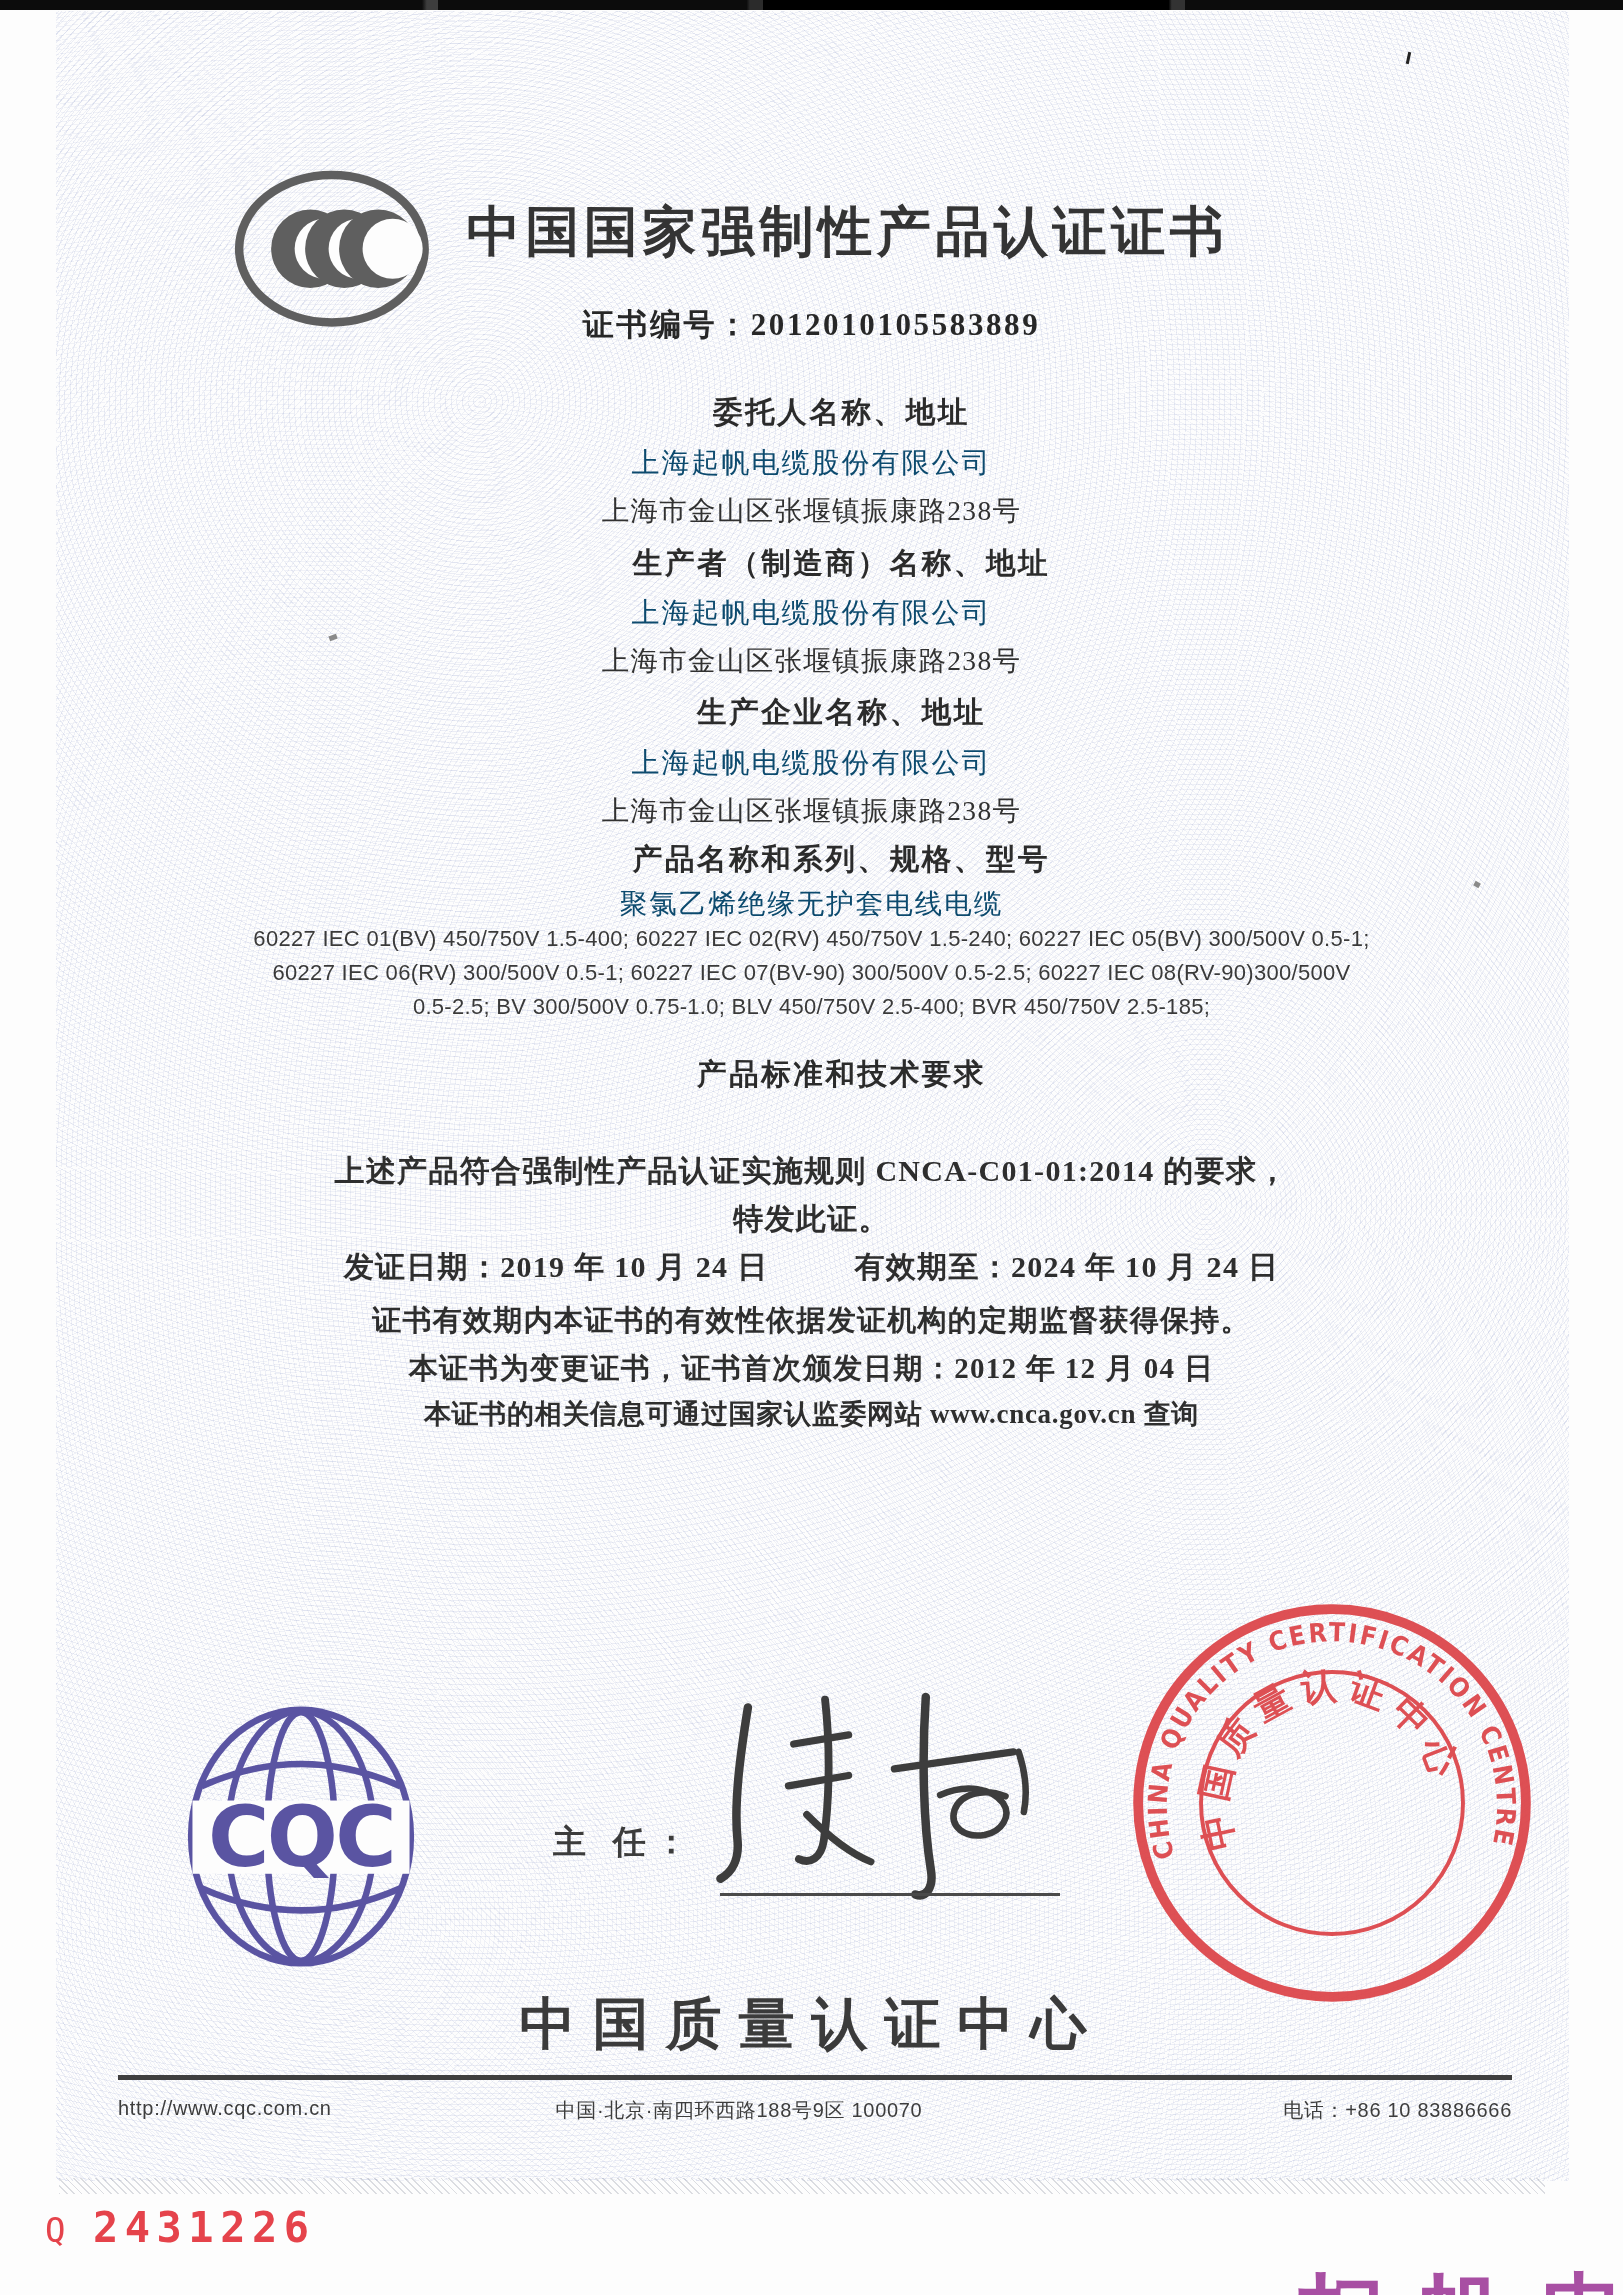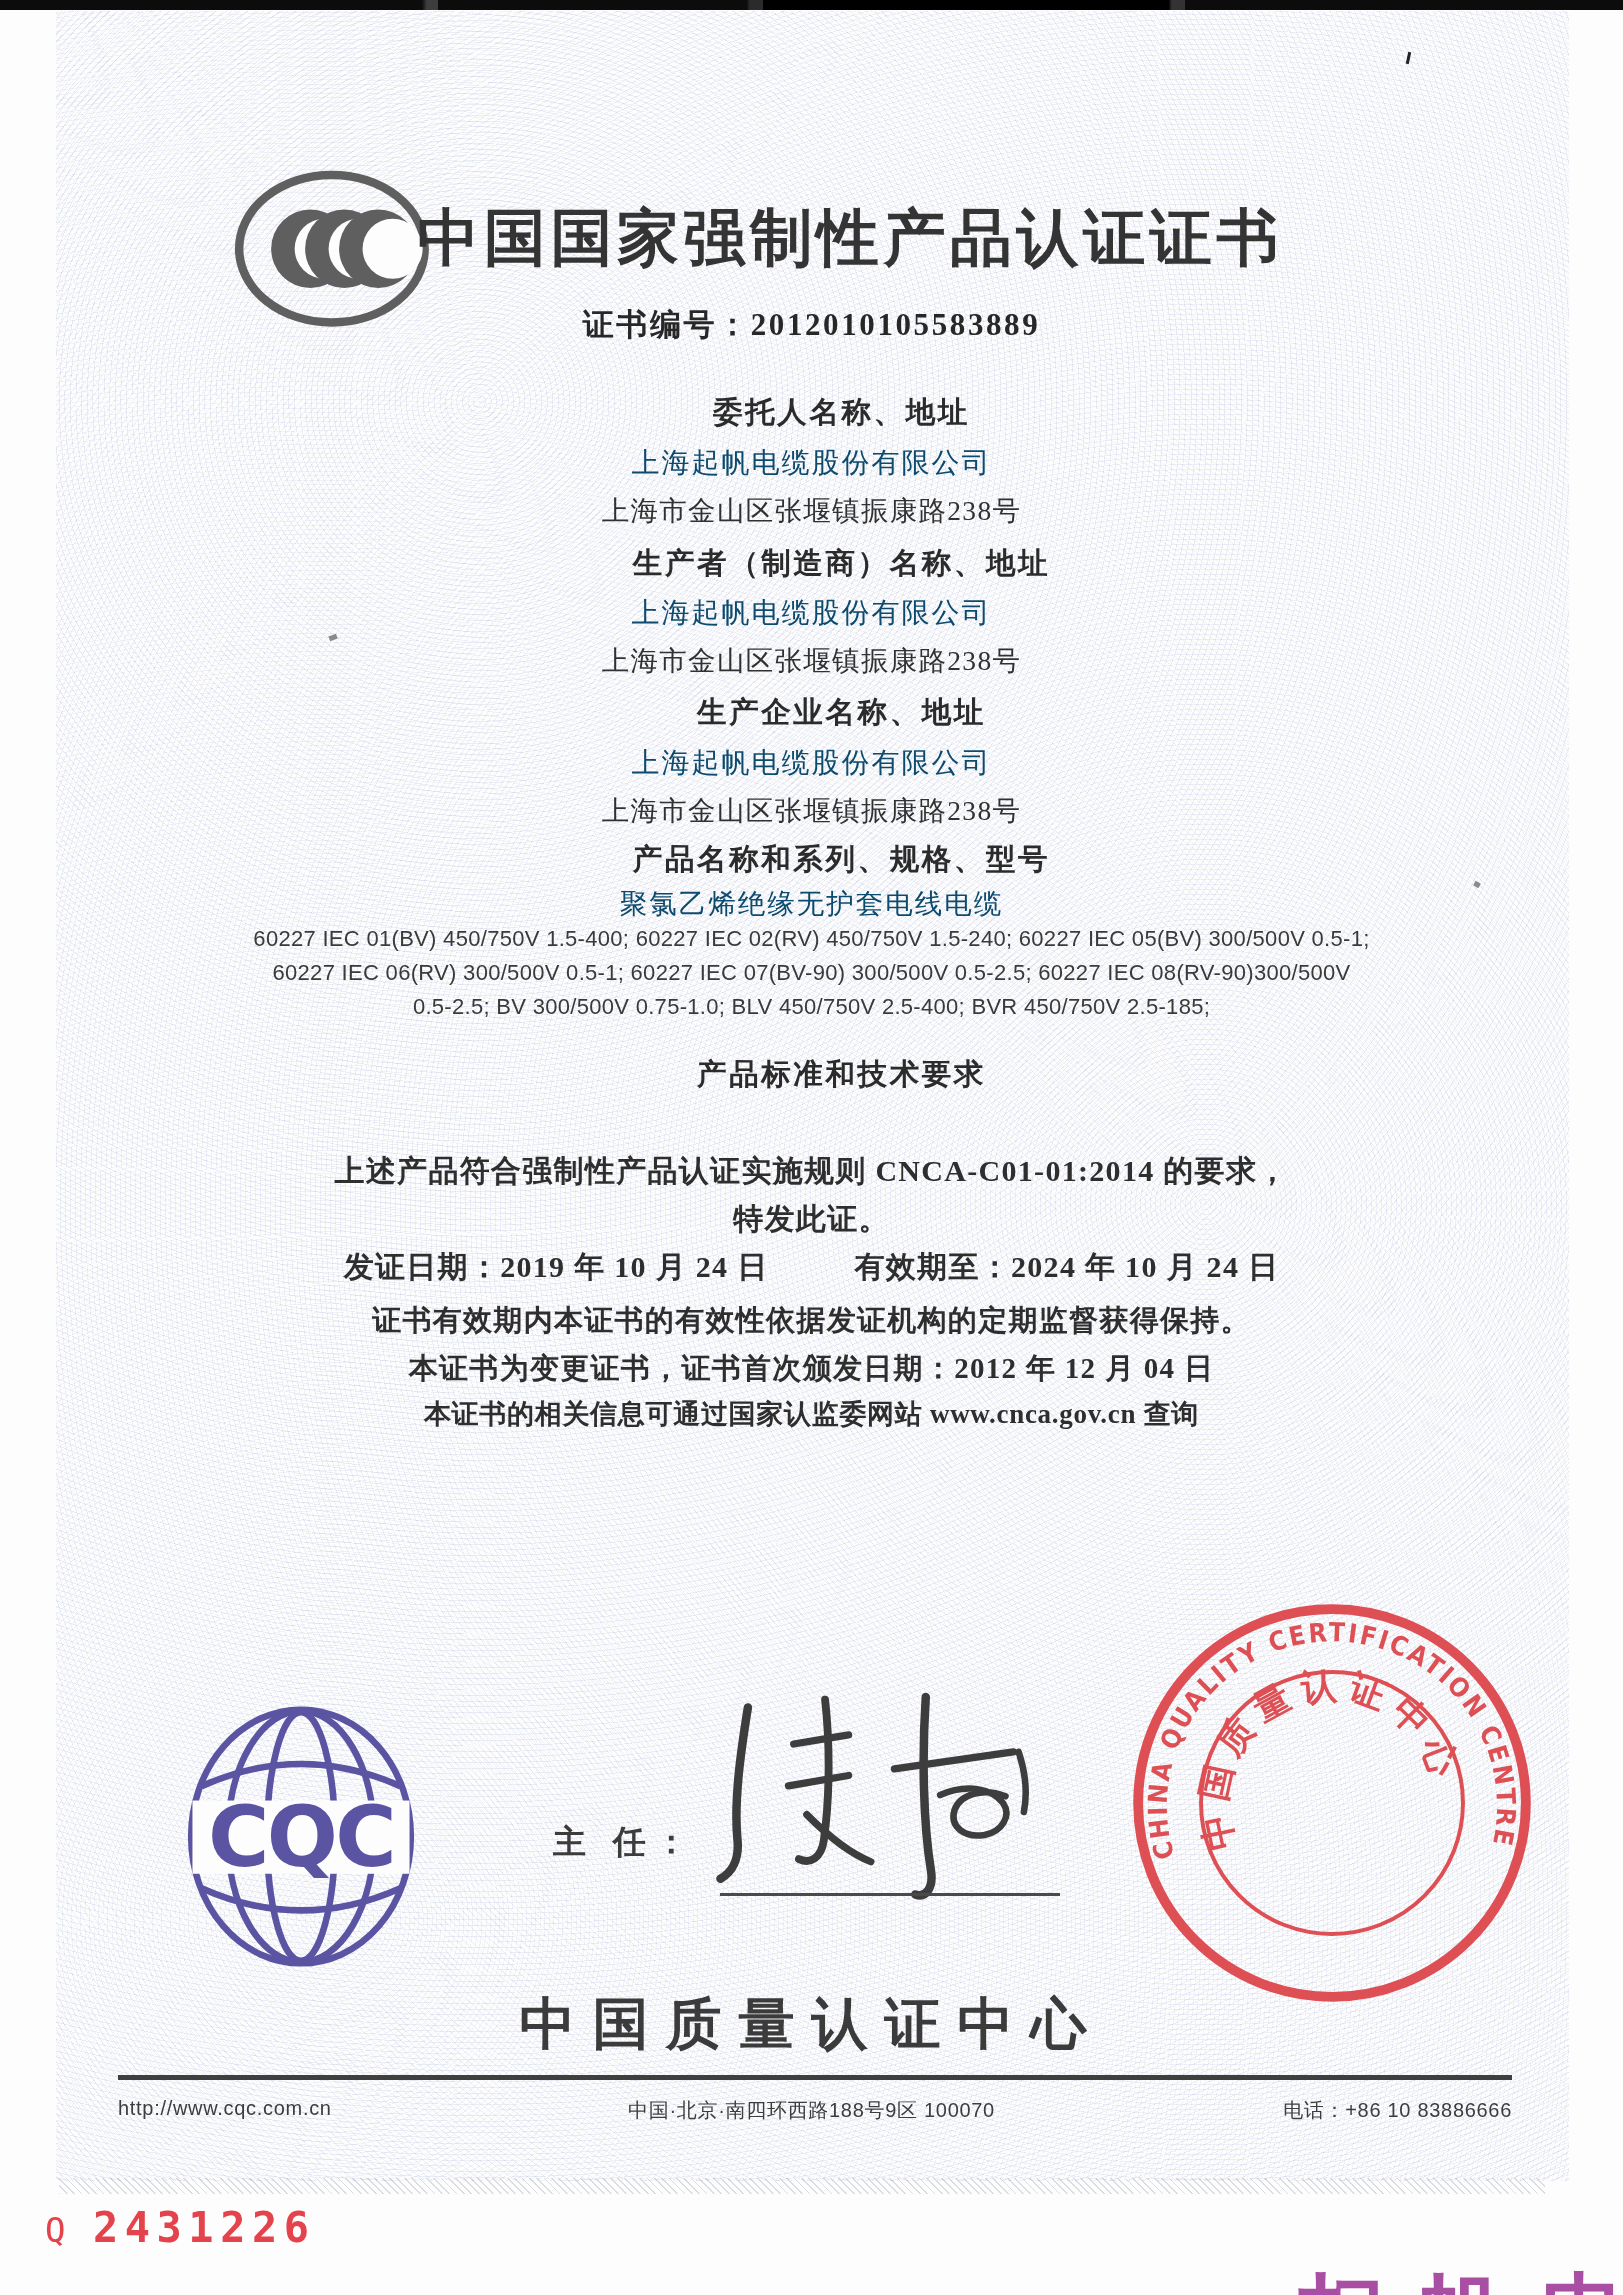"中国国家强制性产品认证证书" .title { font-size: 62px -> 54px; text-align: right -> center }
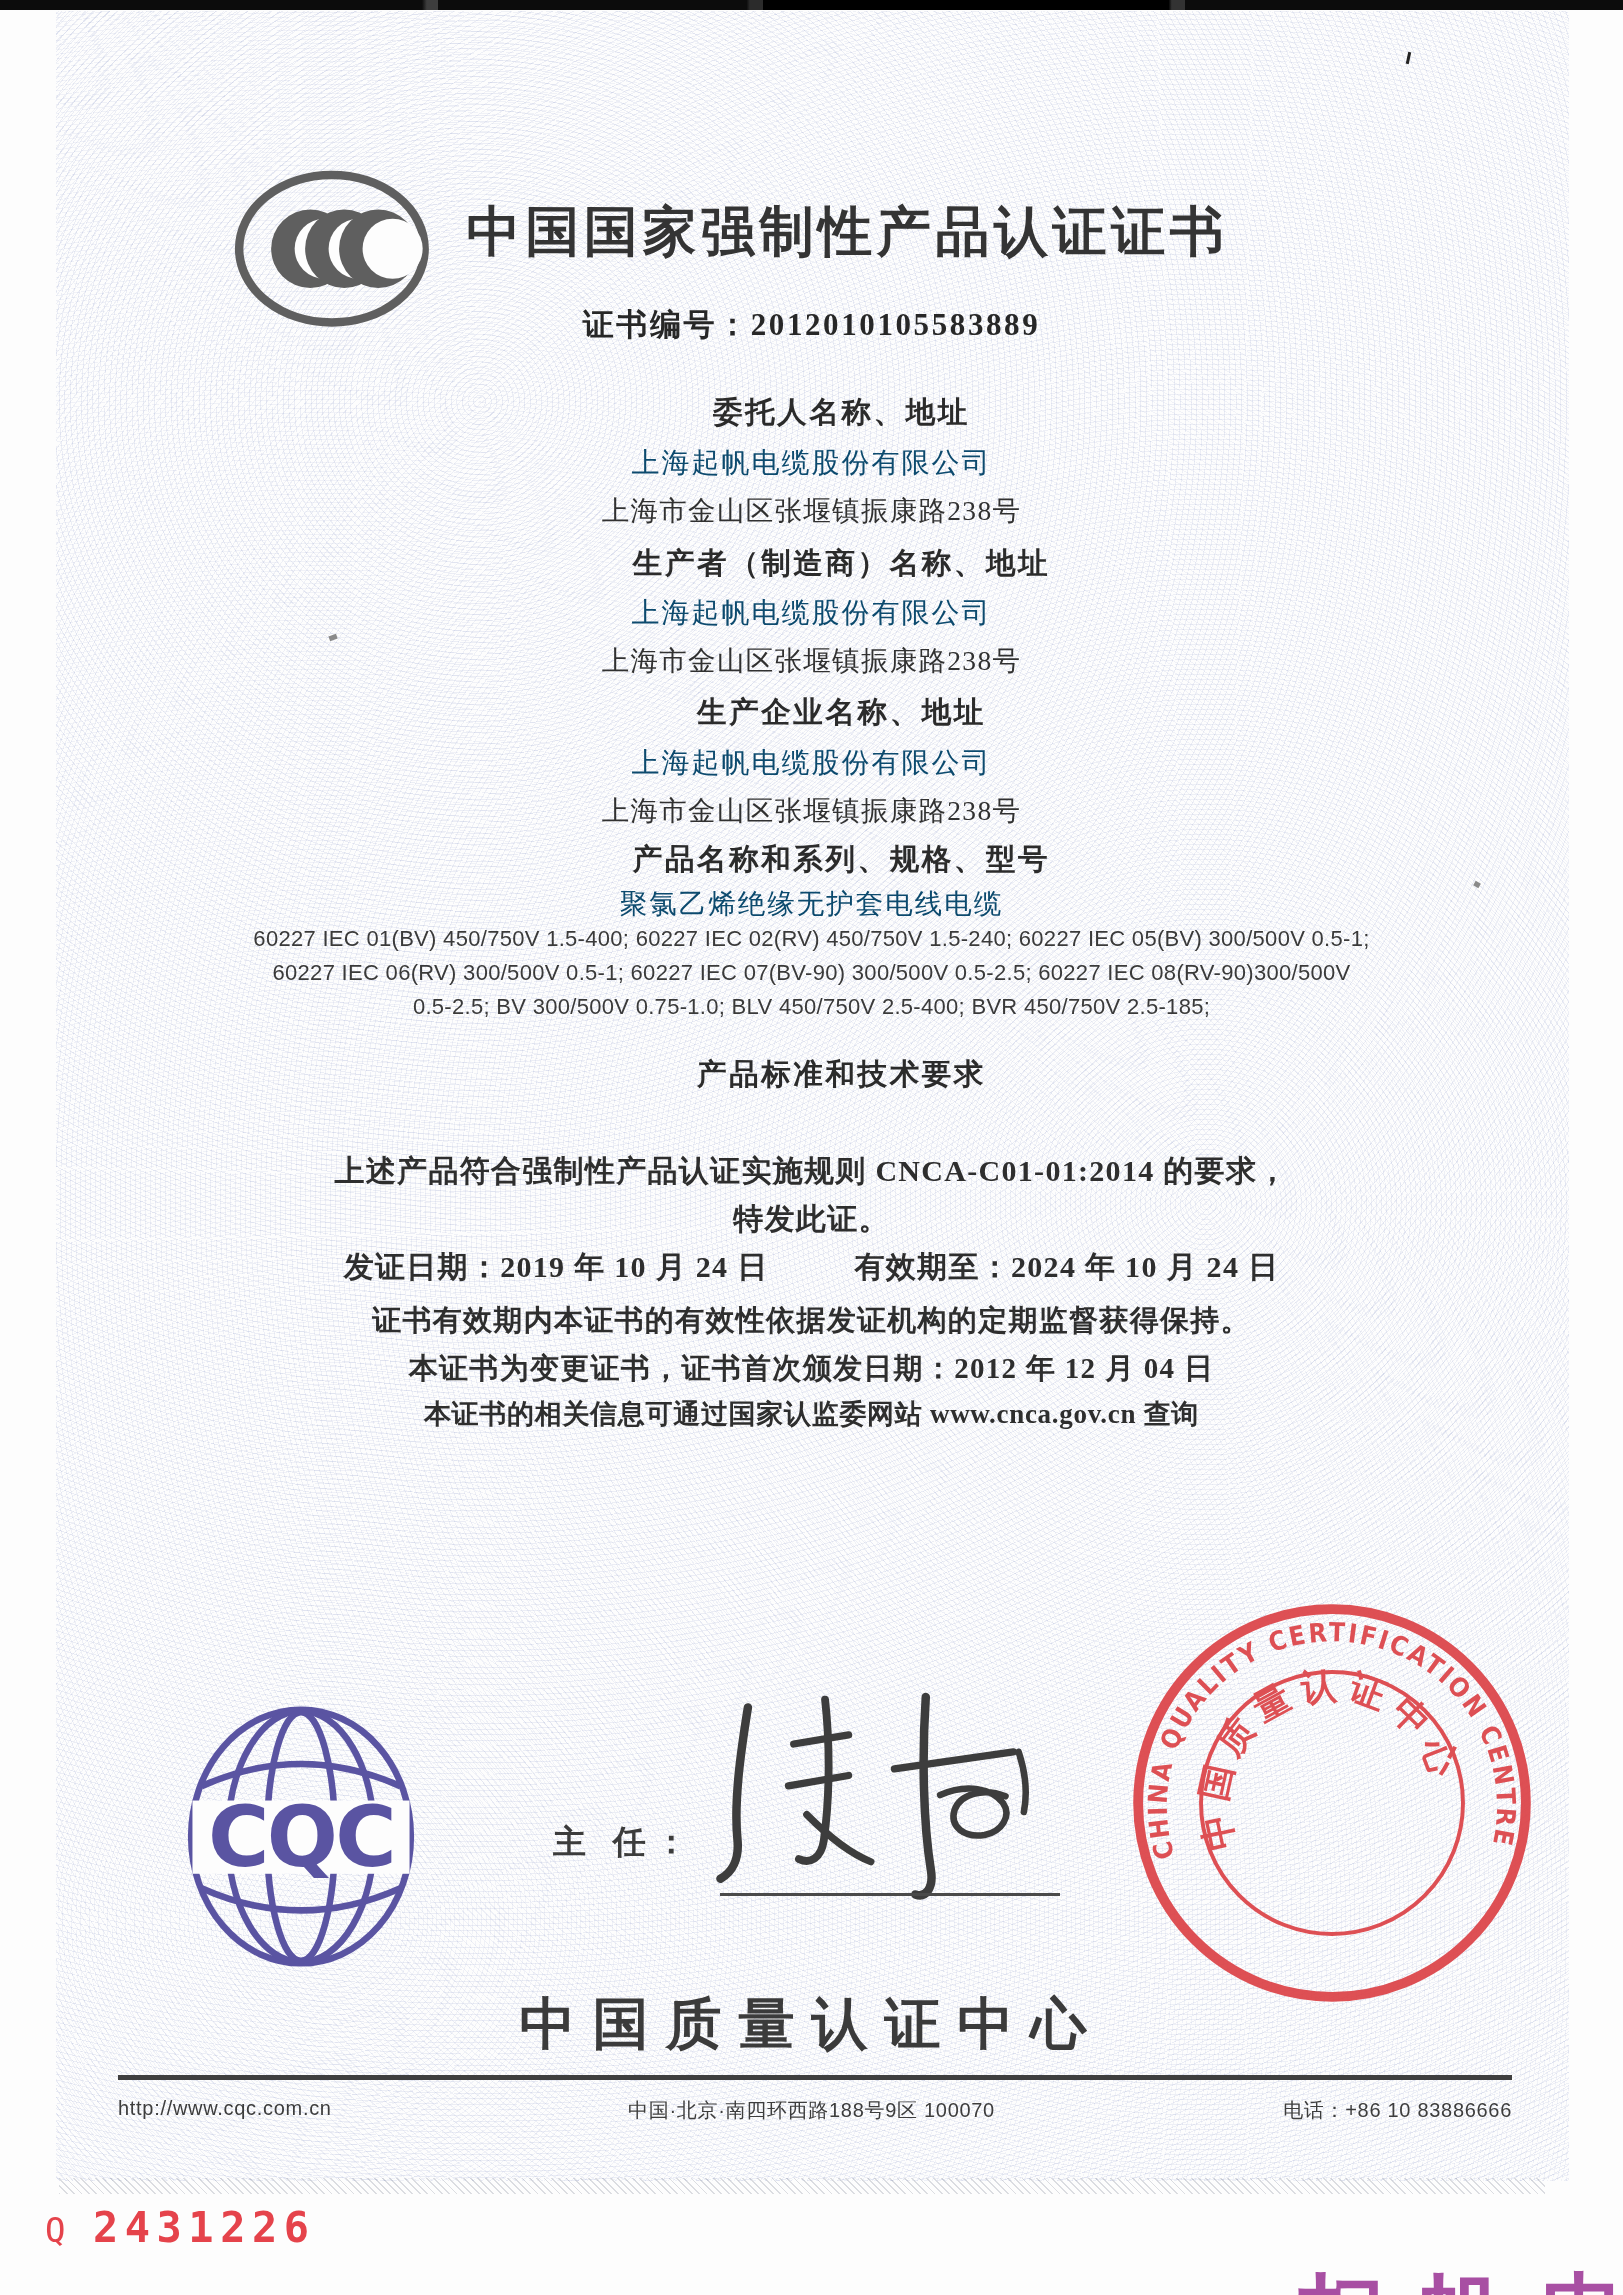"中国·北京·南四环西路188号9区 100070" .f-addr { width: 1623px -> 1478px }
